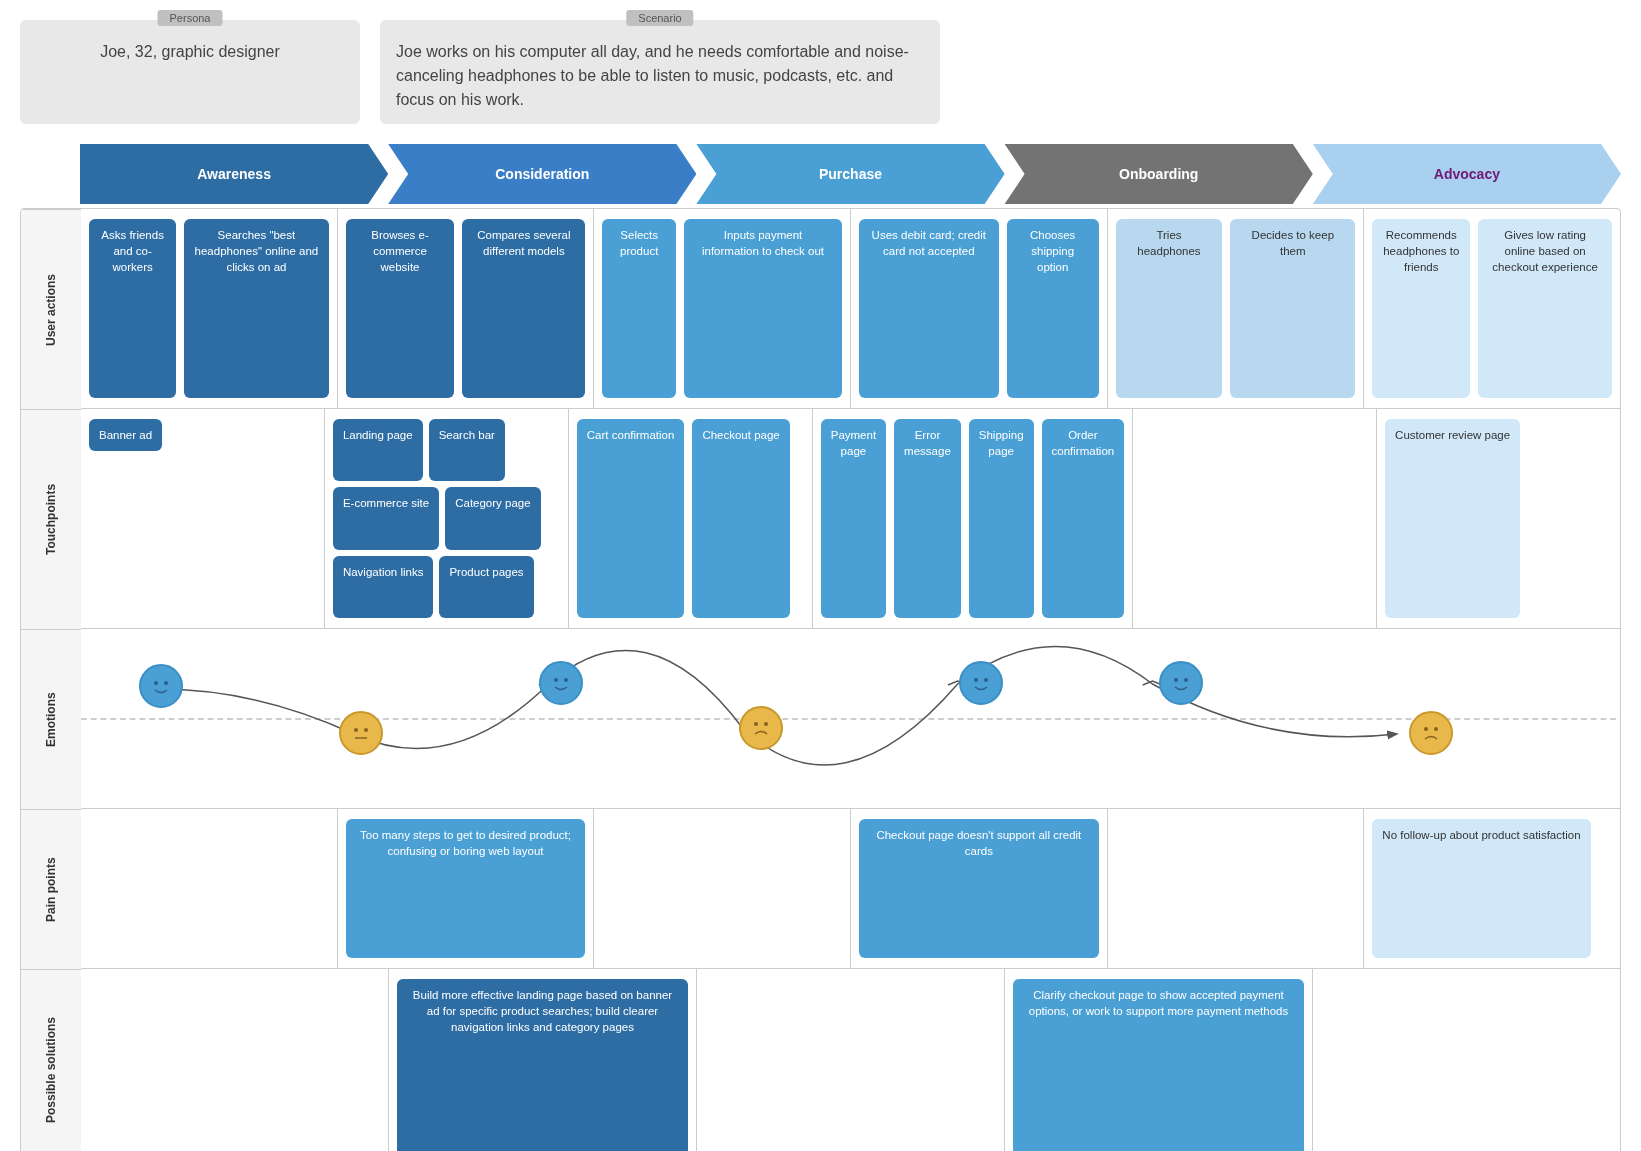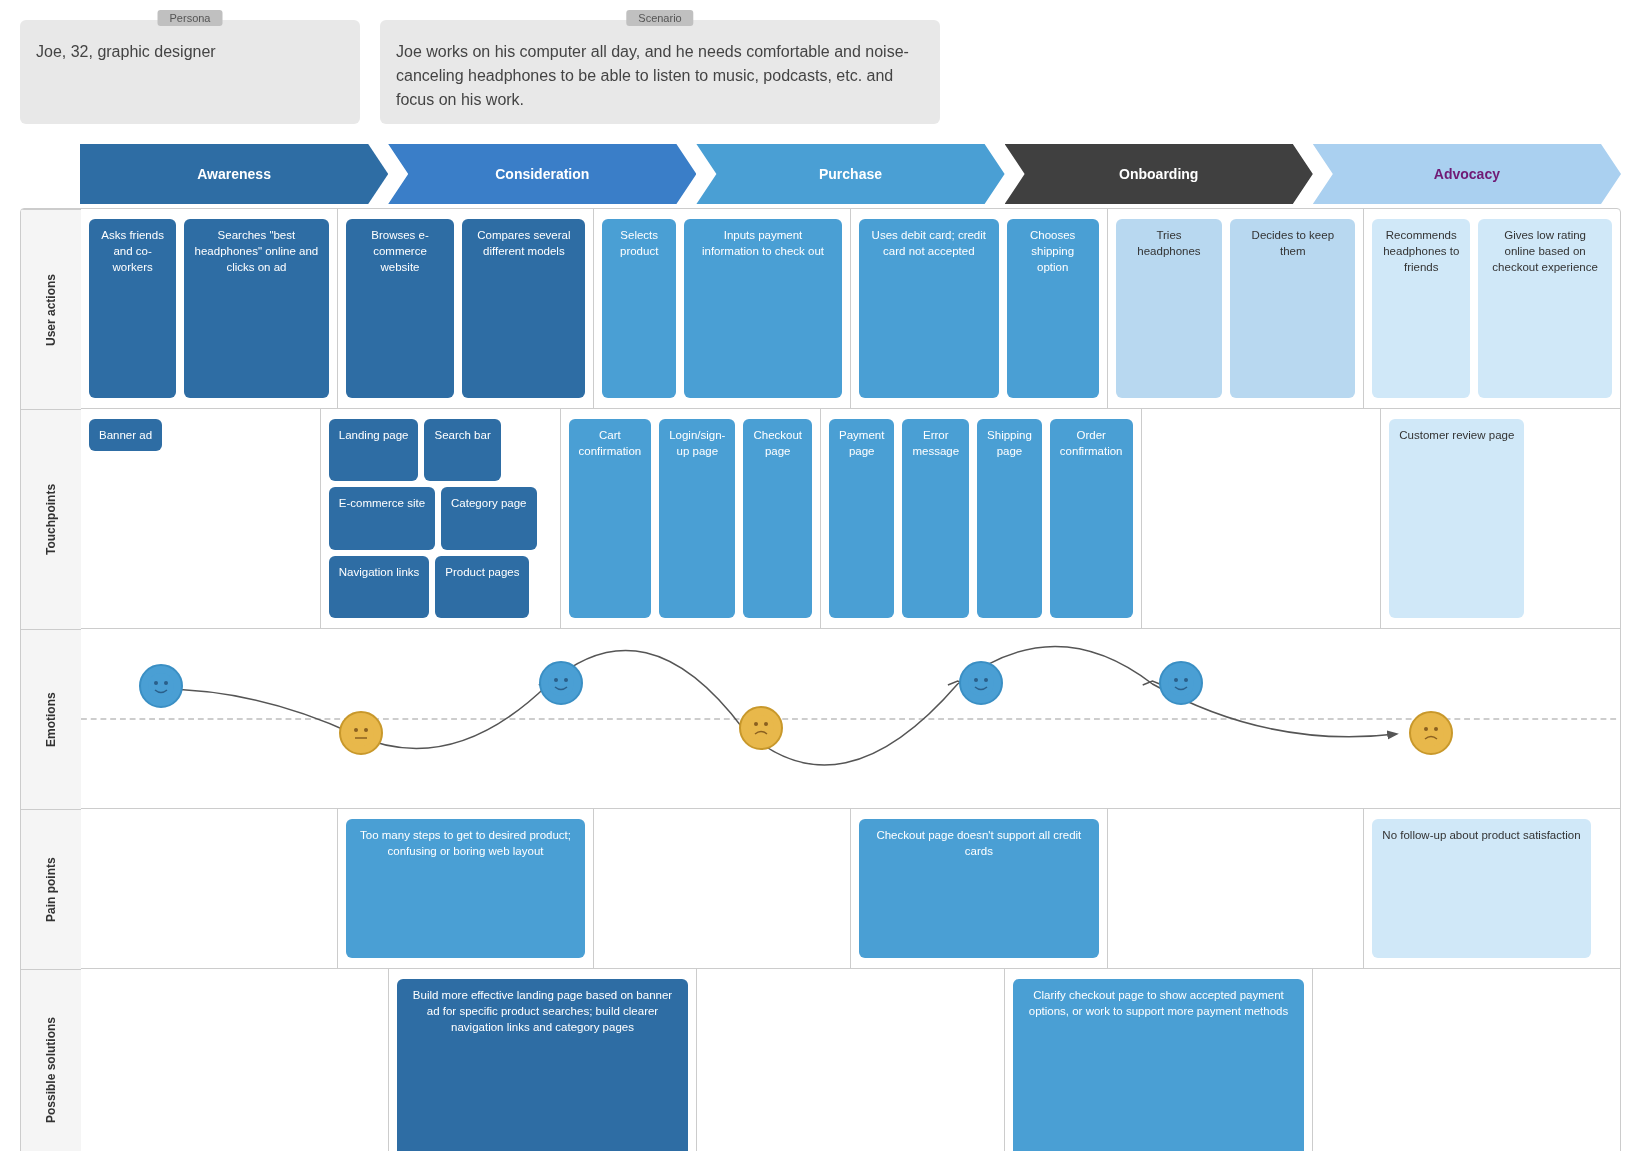"Persona" .persona-box { text-align: none -> center }
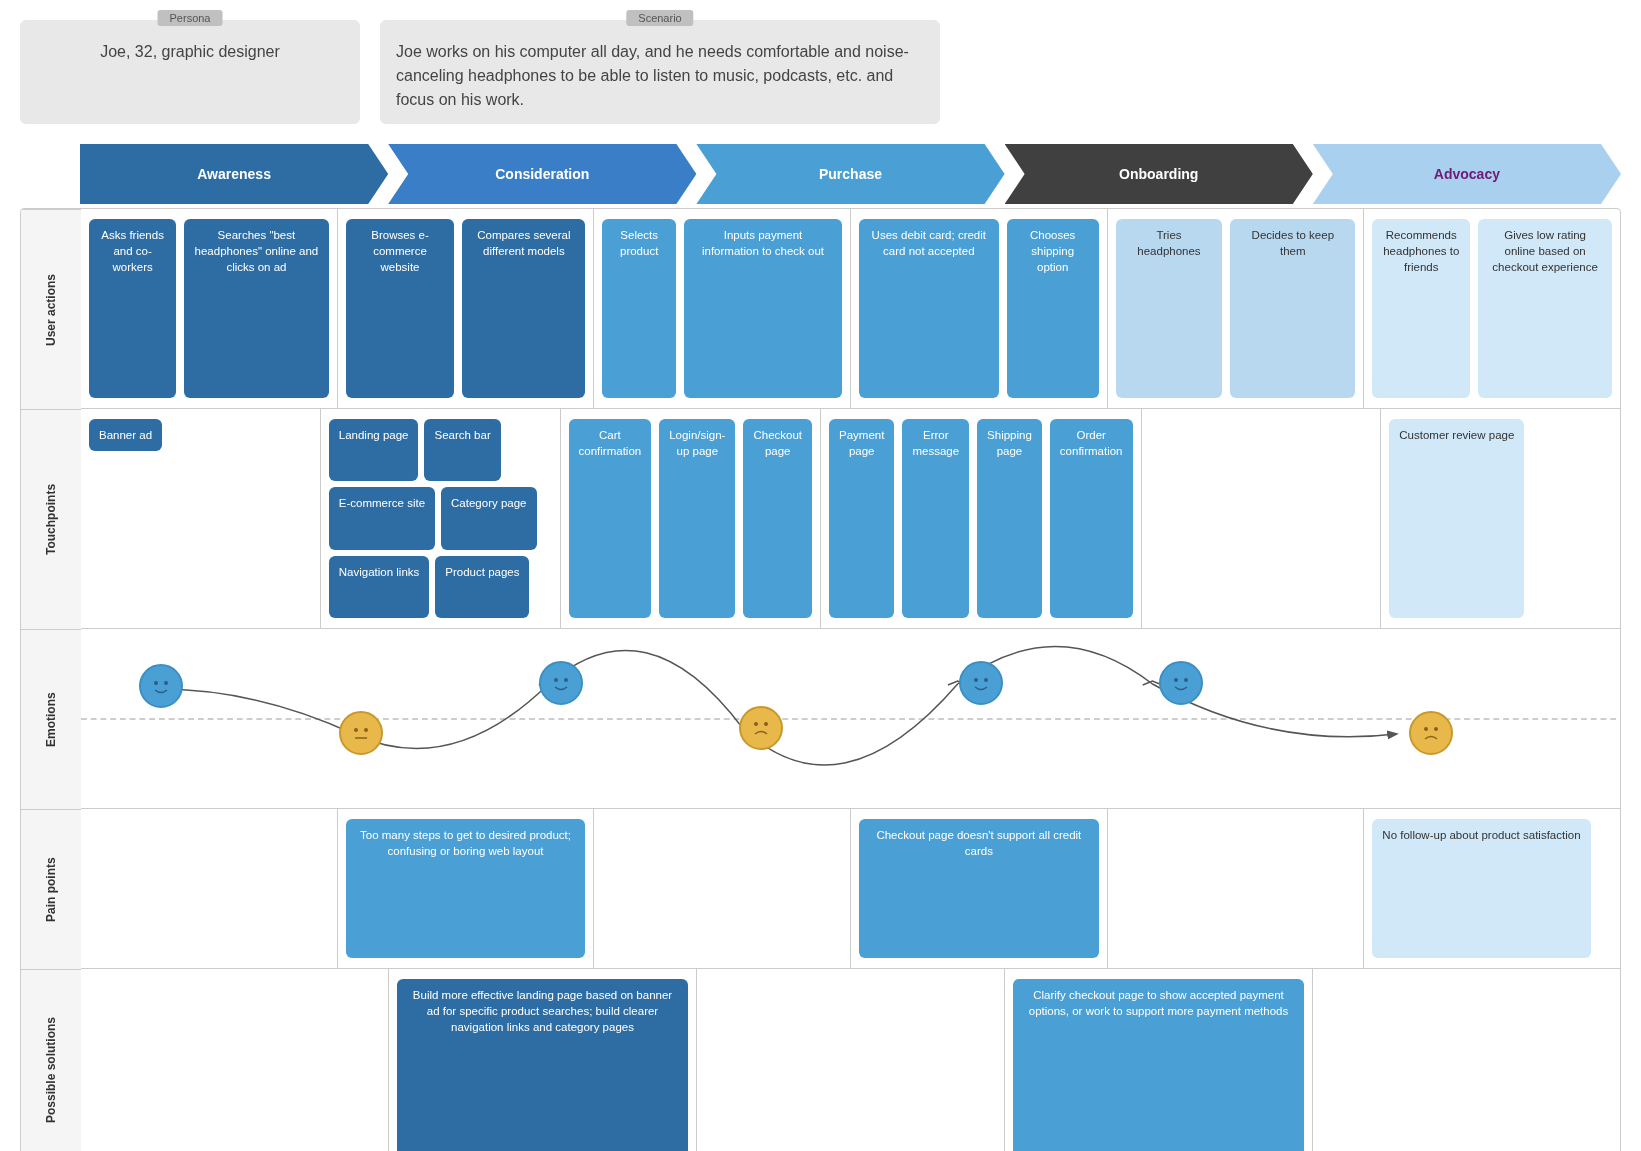"Onboarding" .stage-arrow.onboarding { background: #404040 -> #737373 }
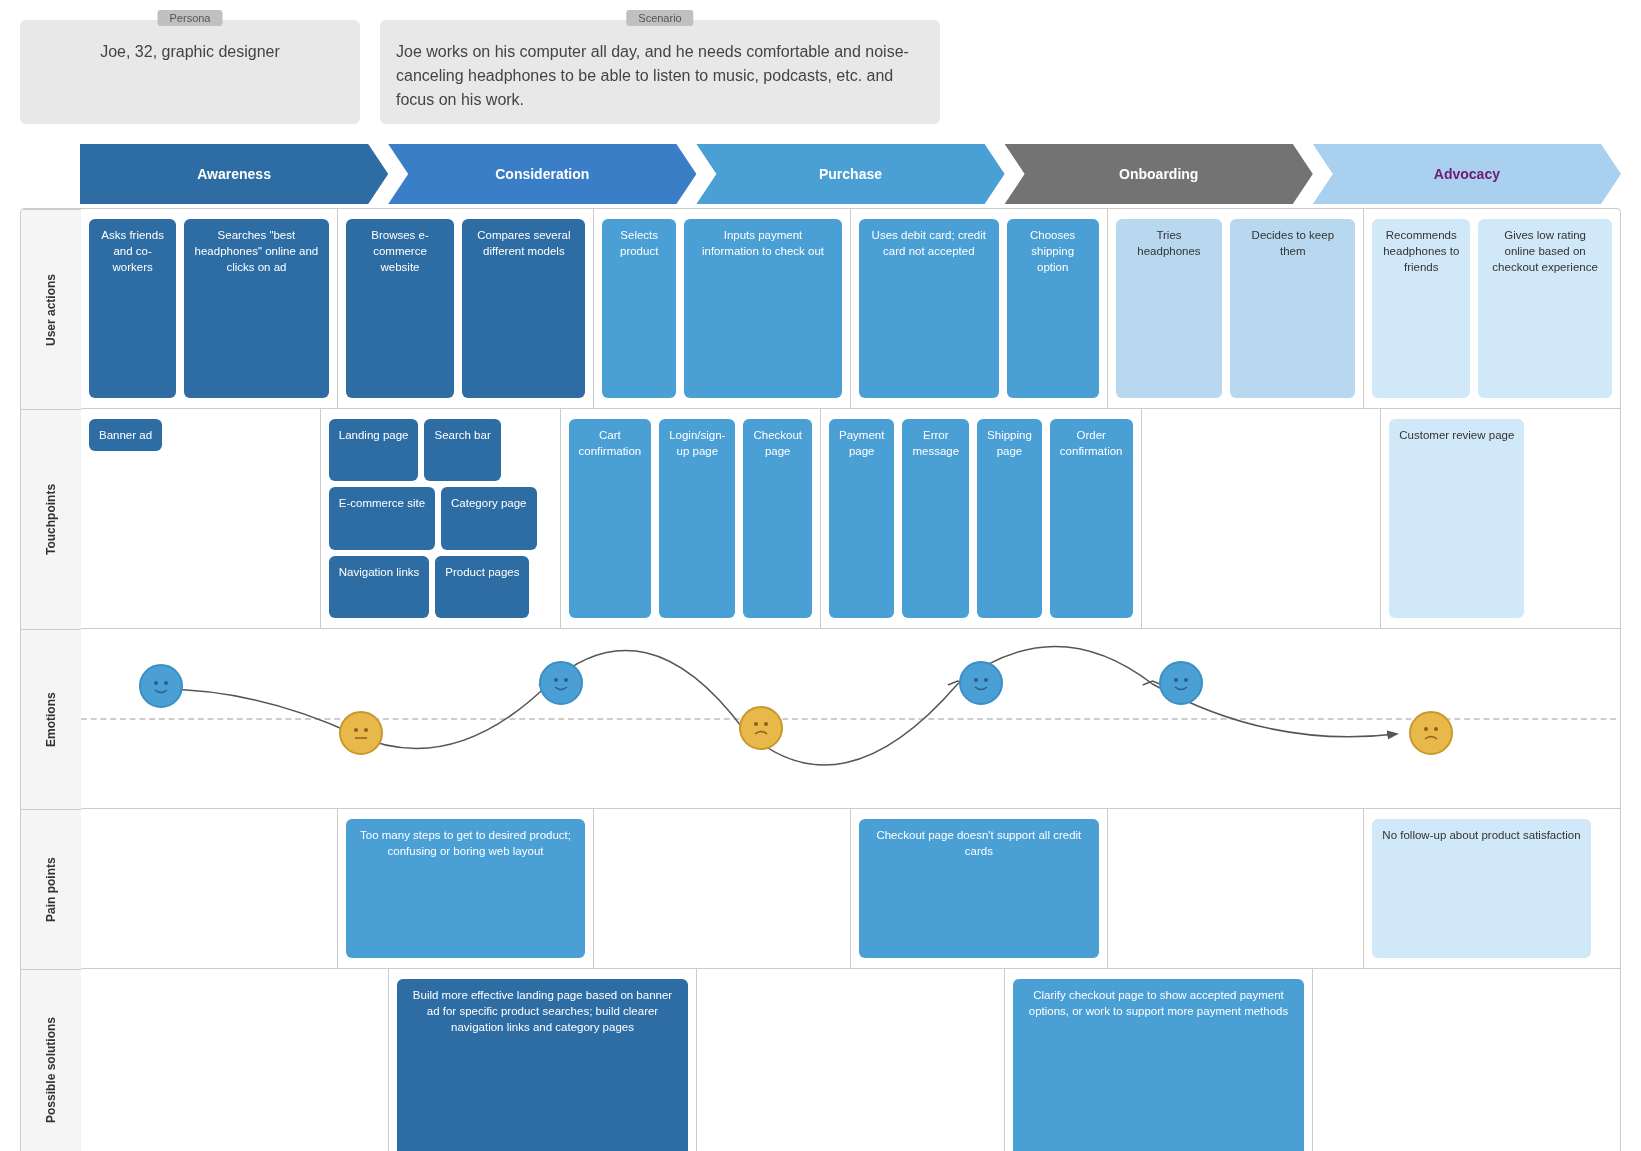"Login/sign-up page" div.card { html: <div>Login/sign-up page</div> -> none }
